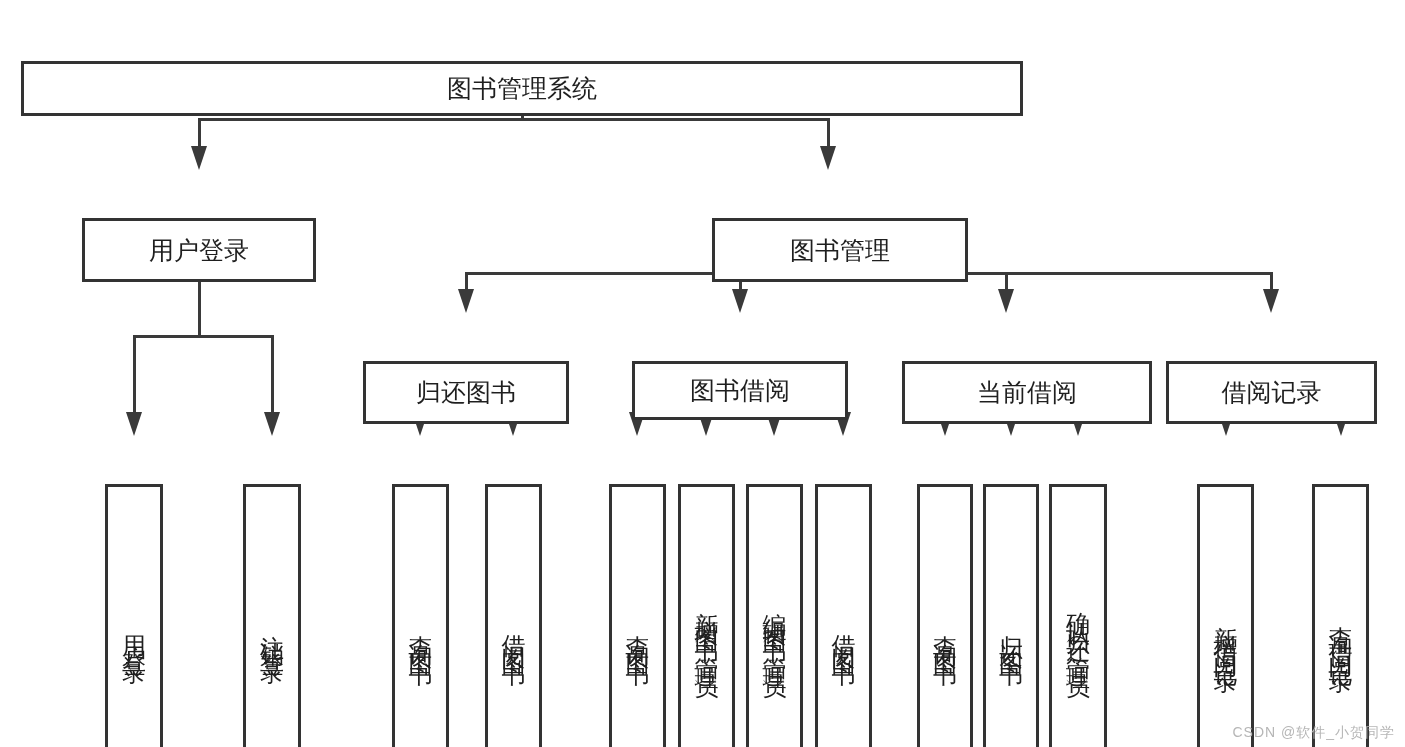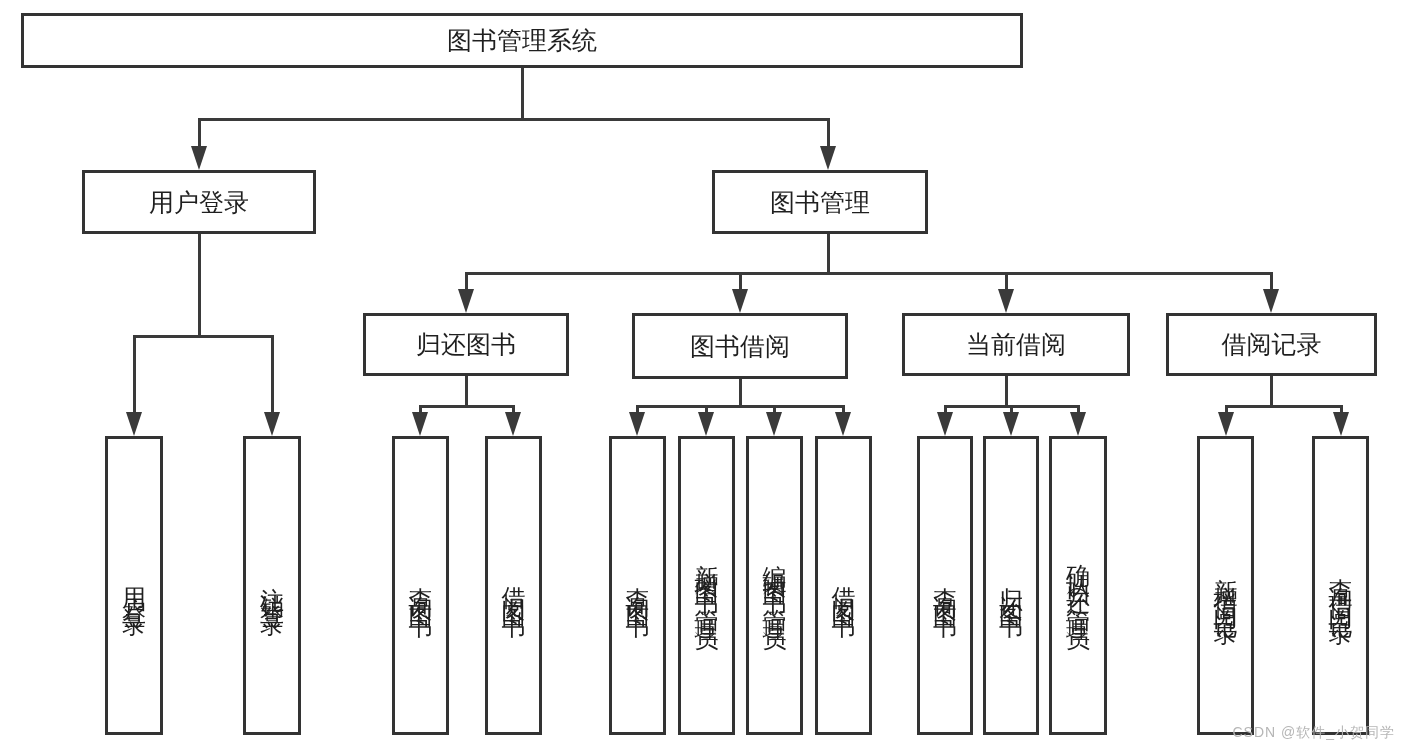"图书管理系统" .node { margin-top: none -> 48px }
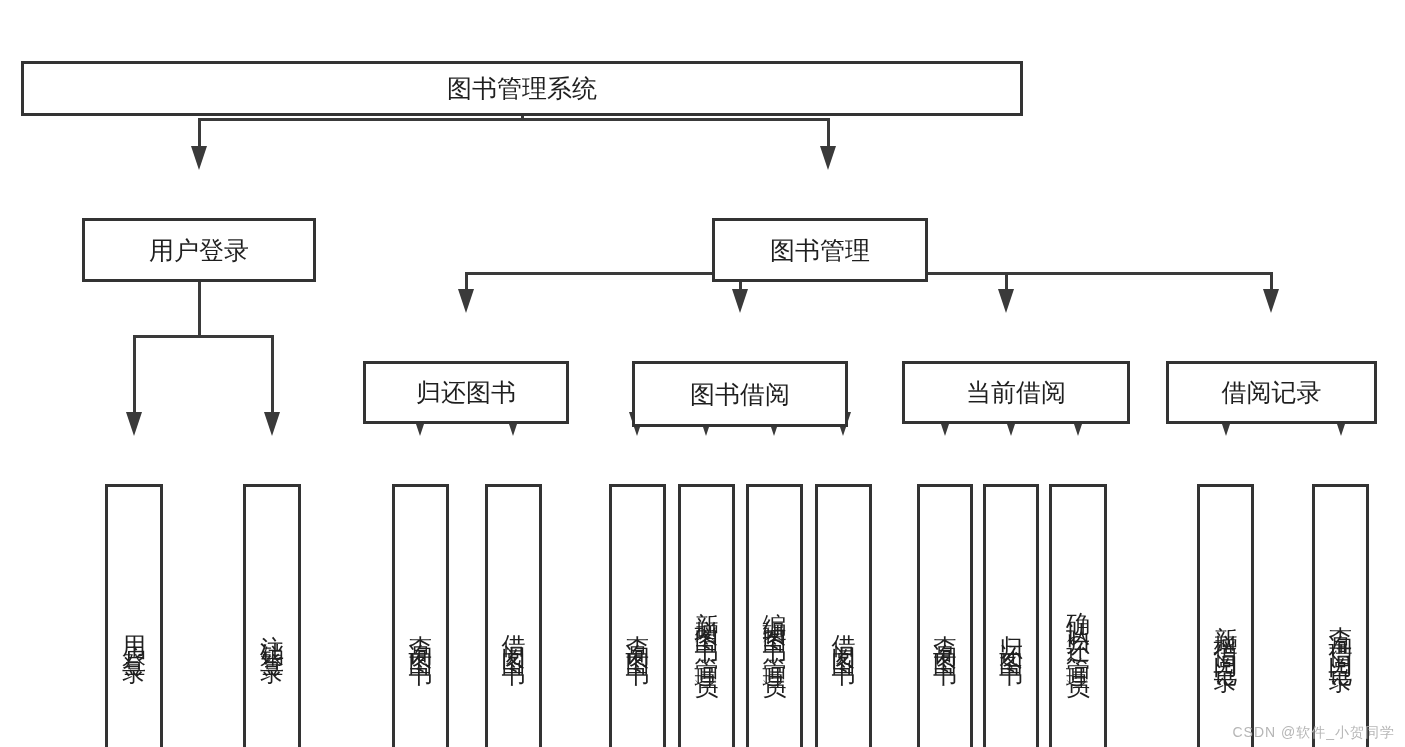"图书管理" div.node { width: 216px -> 256px }
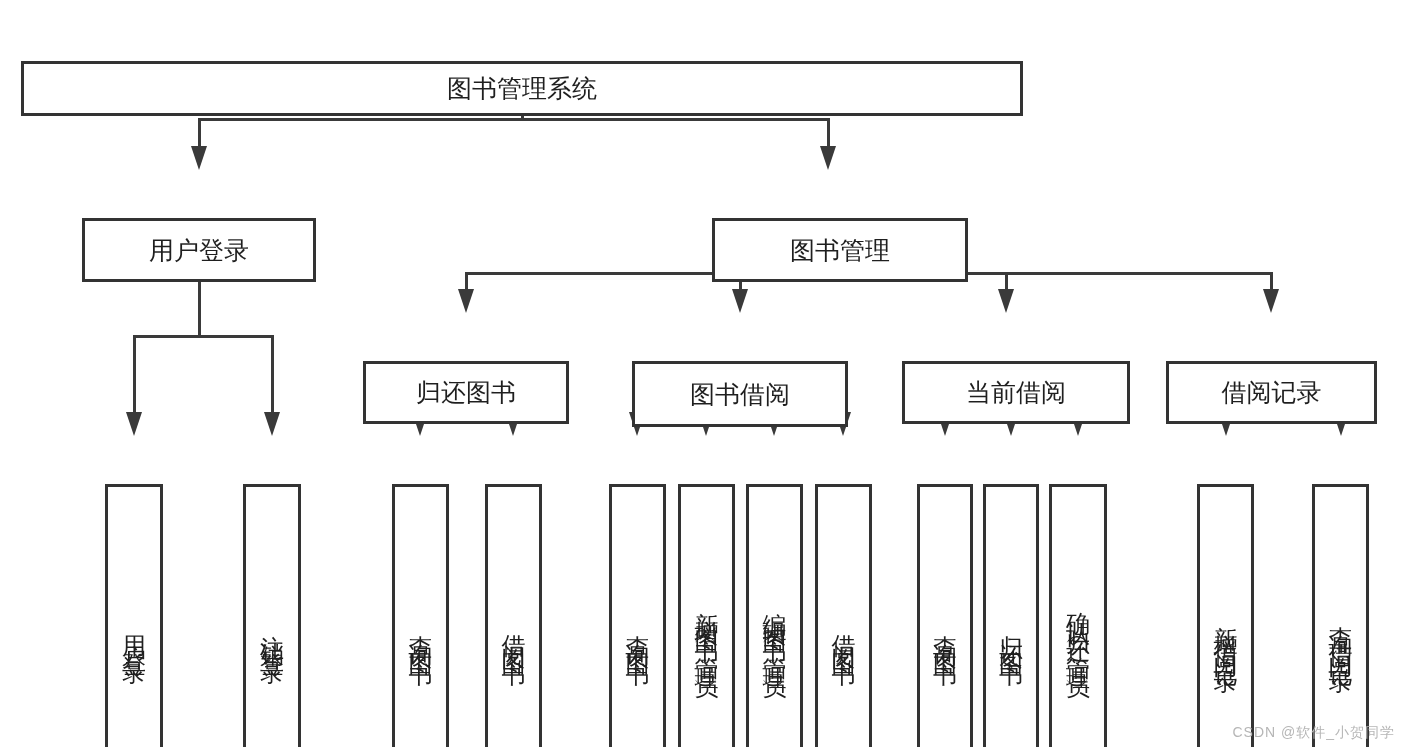"图书借阅" div.node { height: 66px -> 59px }
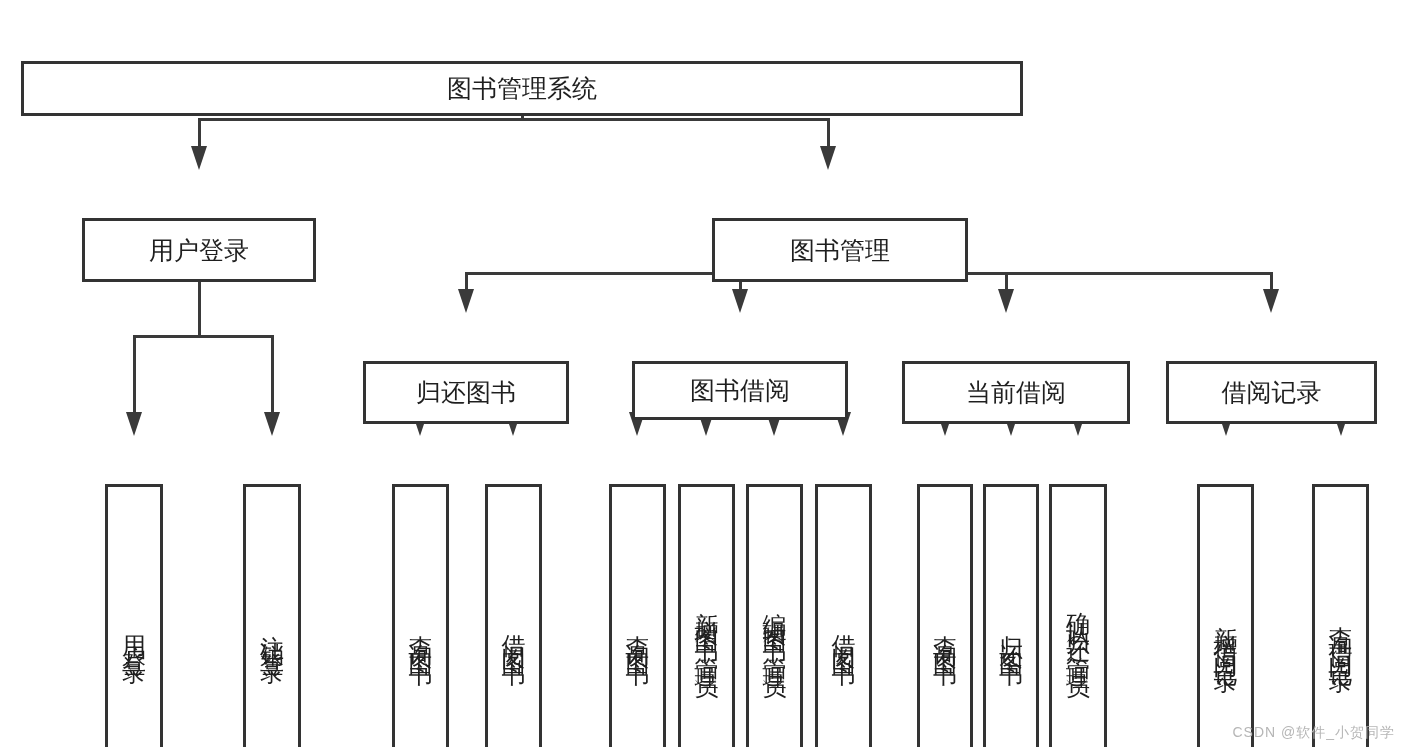"当前借阅" div.node { width: 228px -> 250px }
